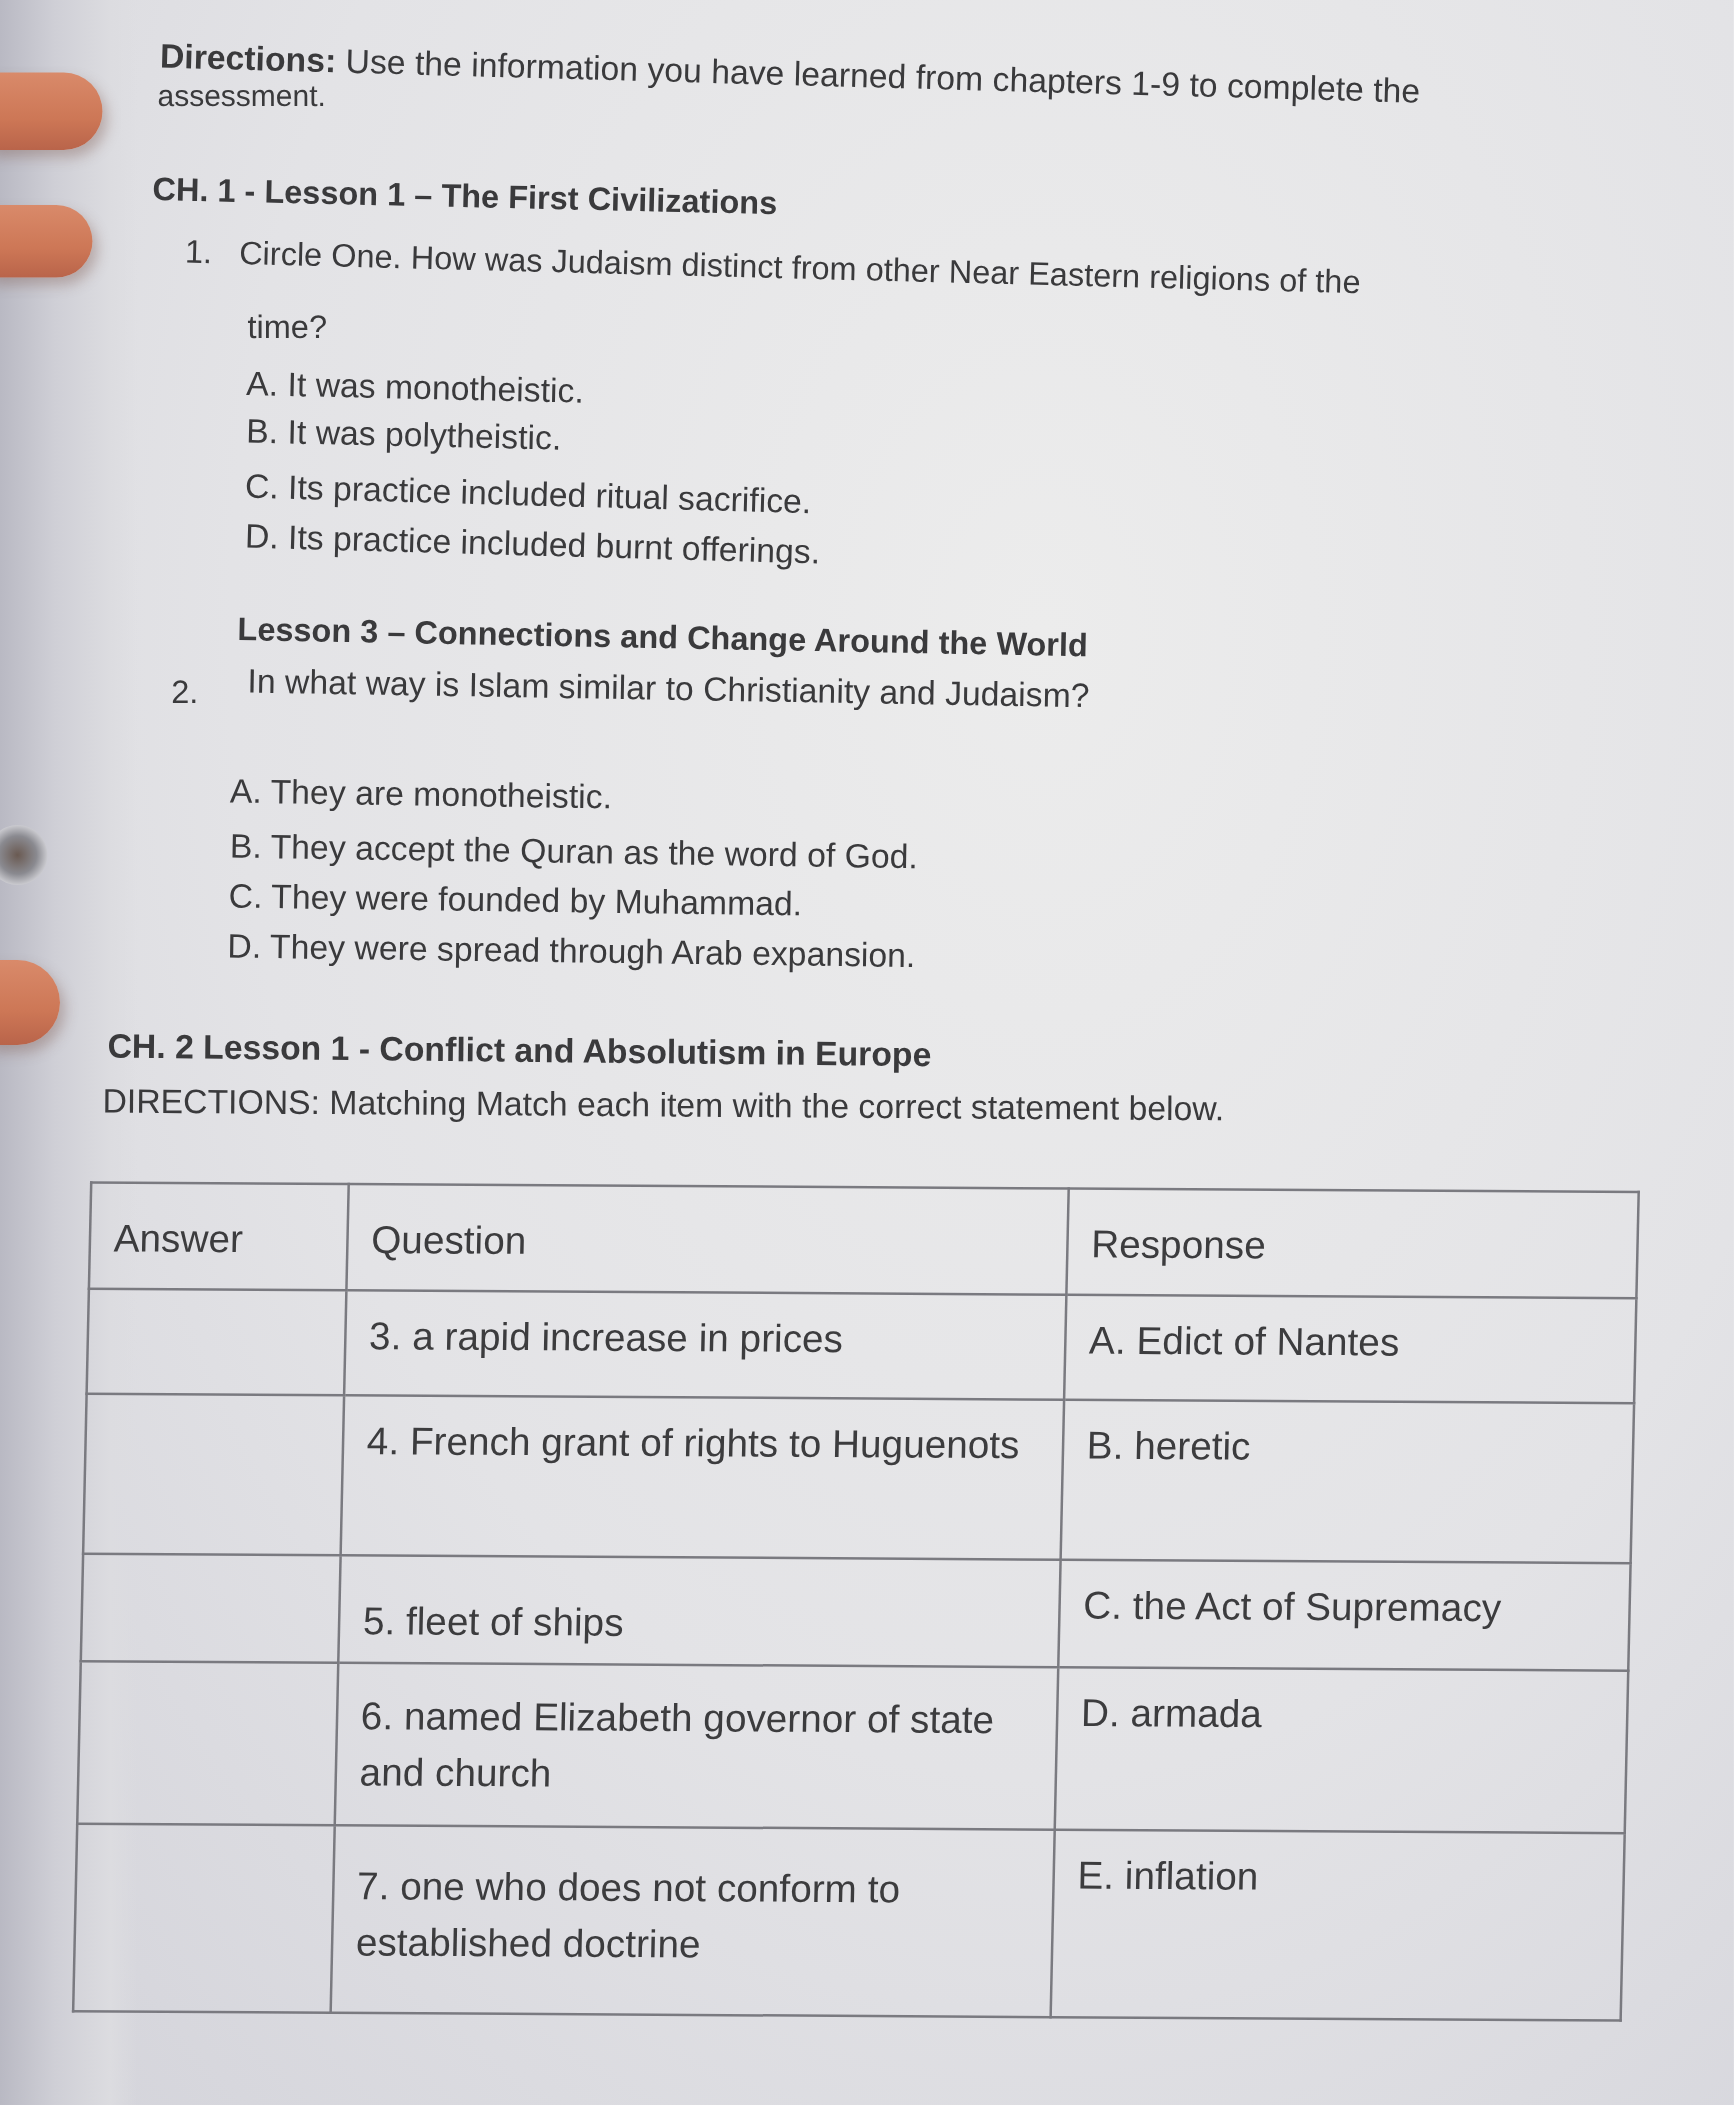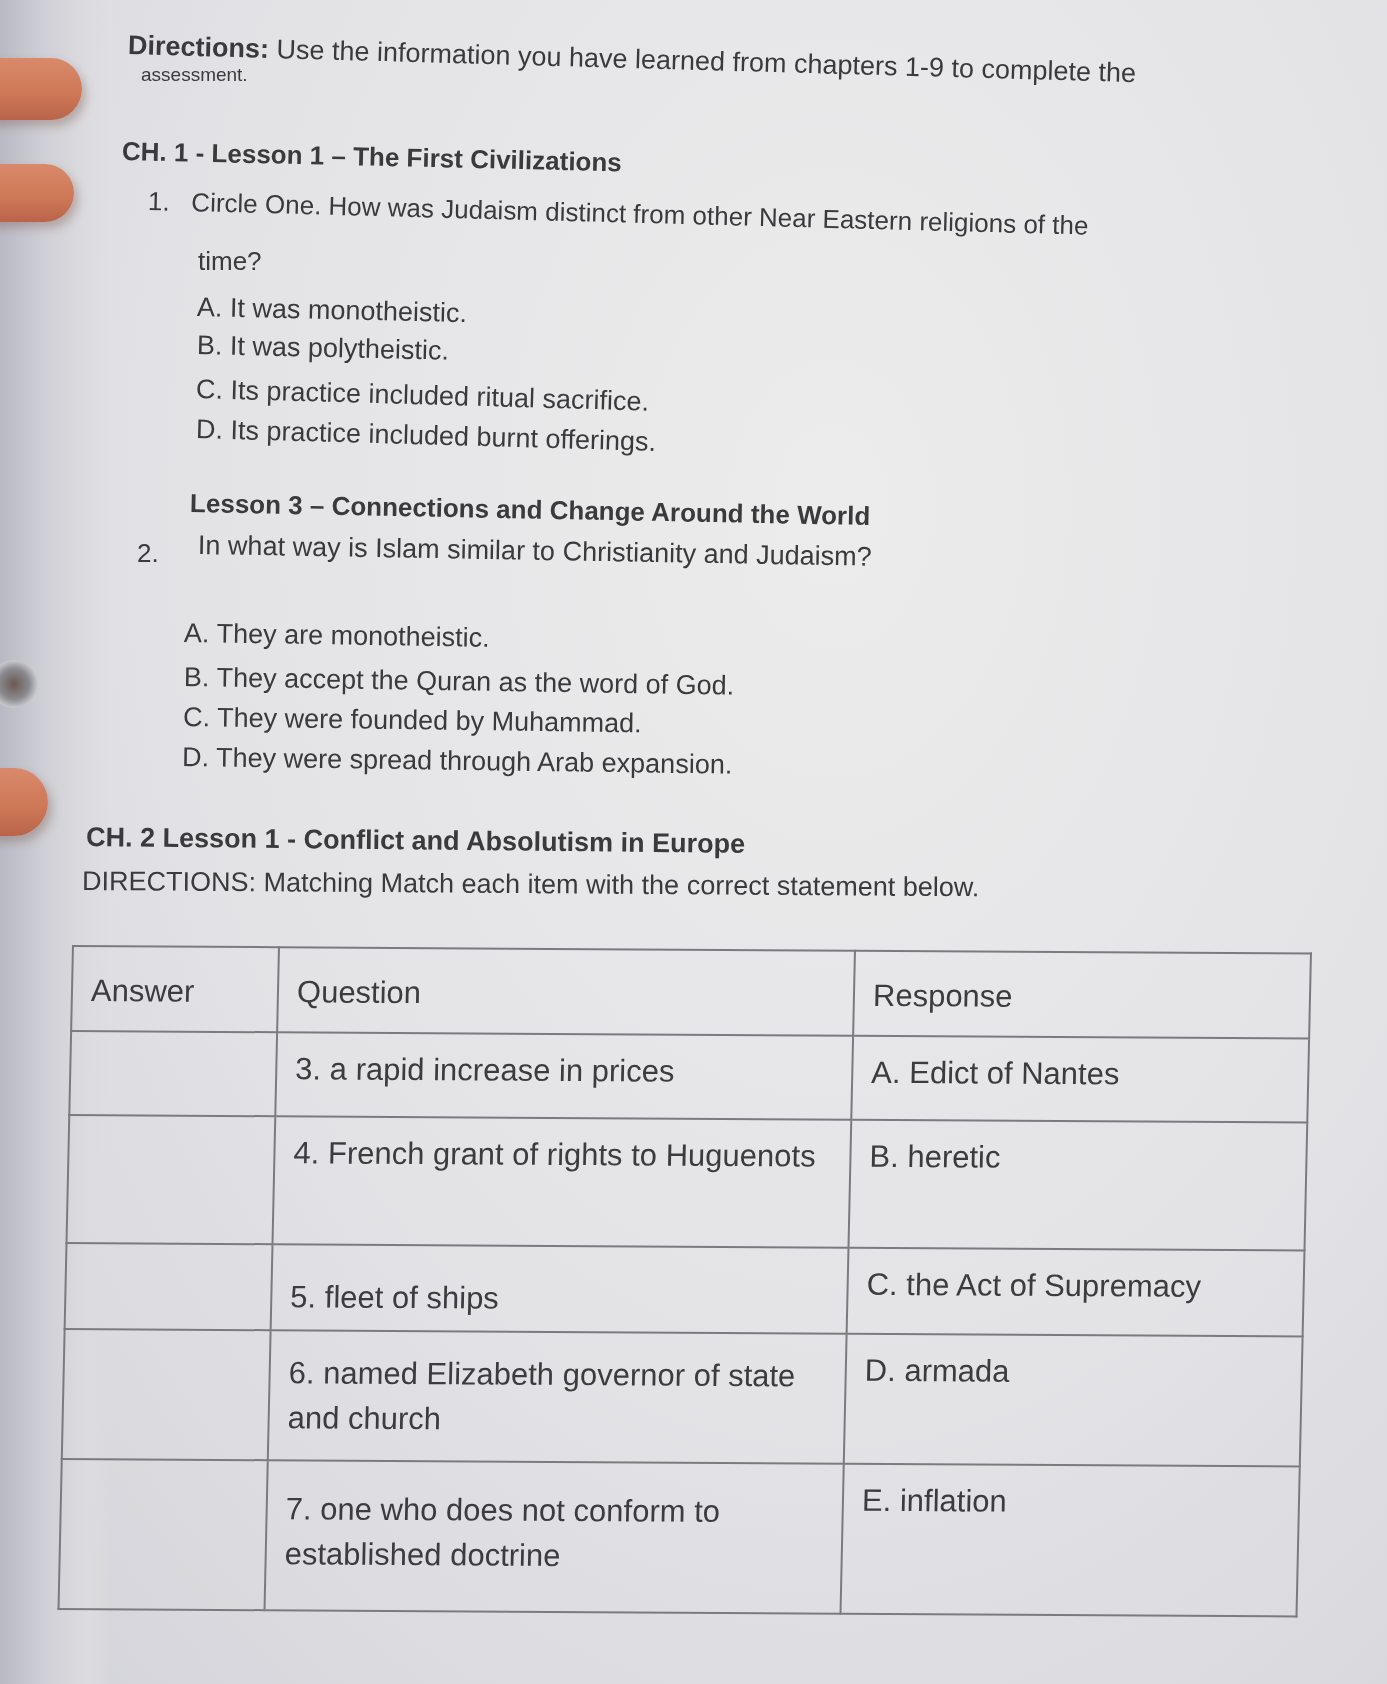"assessment." .directions-cont { font-size: 19px -> 24px; margin-left: 15px -> none }
